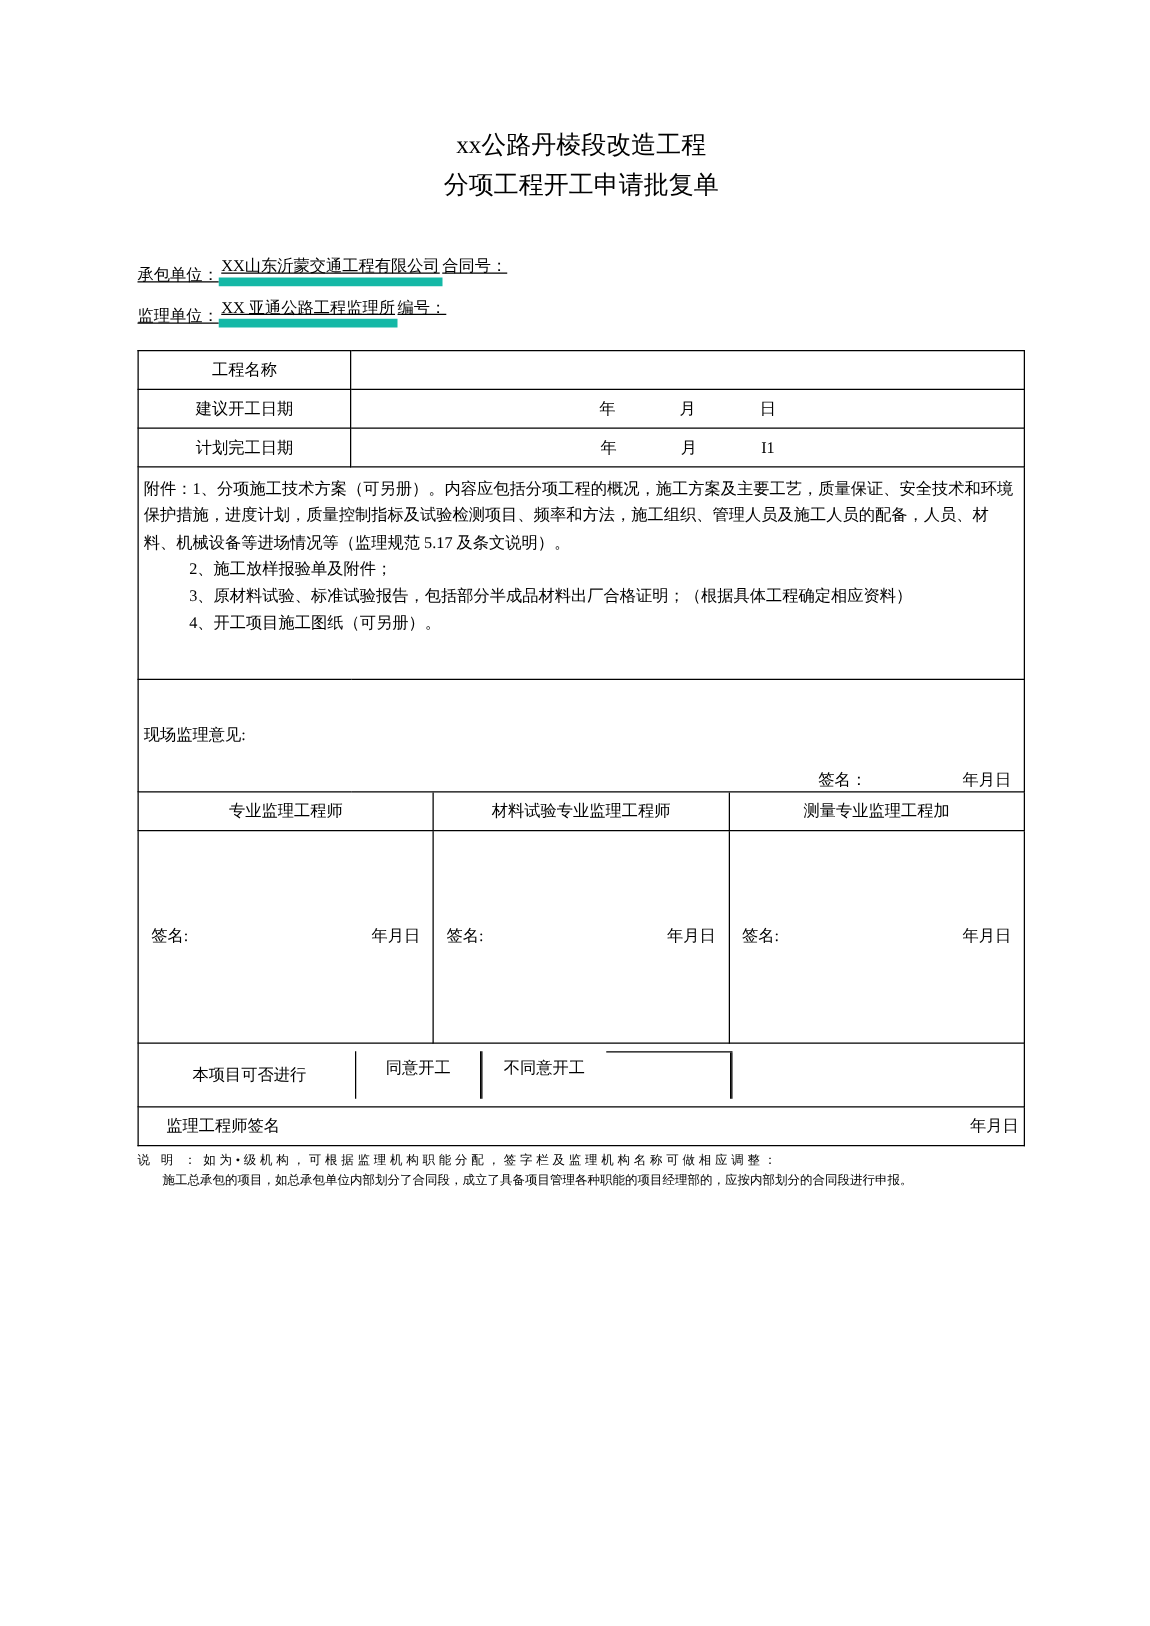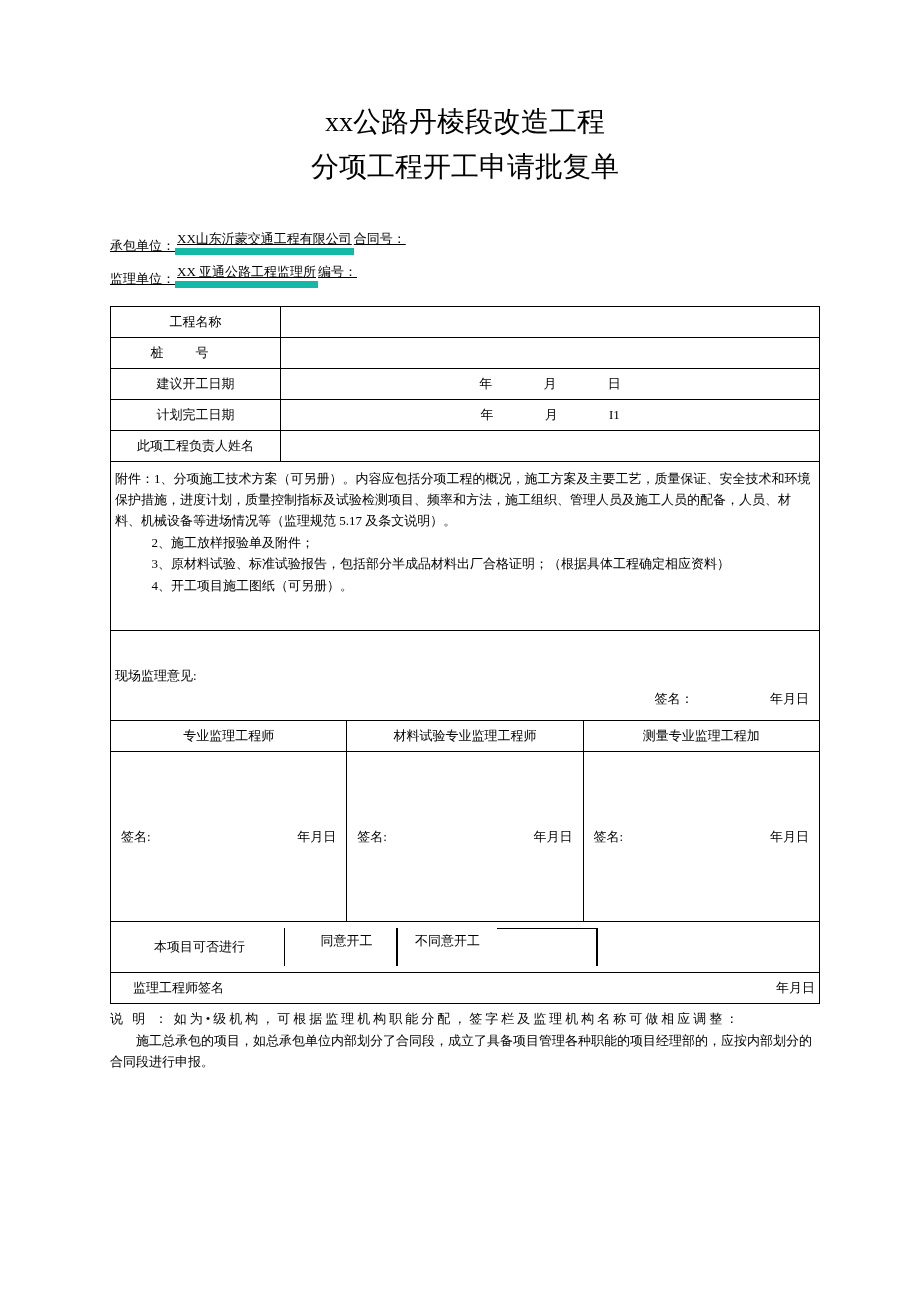"xx公路丹棱段改造工程" .title-block h1 { font-size: 28px -> 20px }
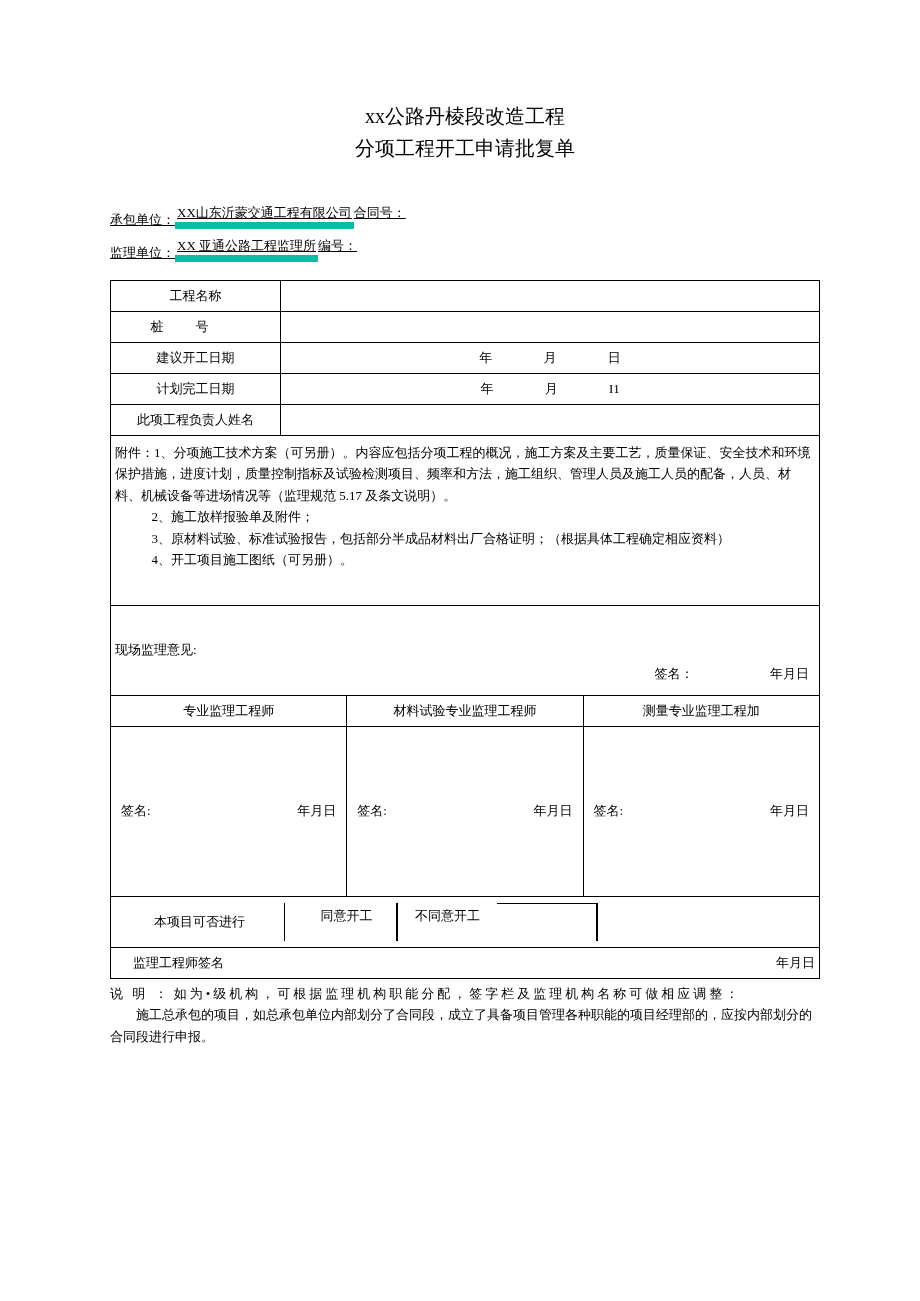"桩号" tr { html: <tr> <td>桩号</td> <td></td> </tr> -> none }
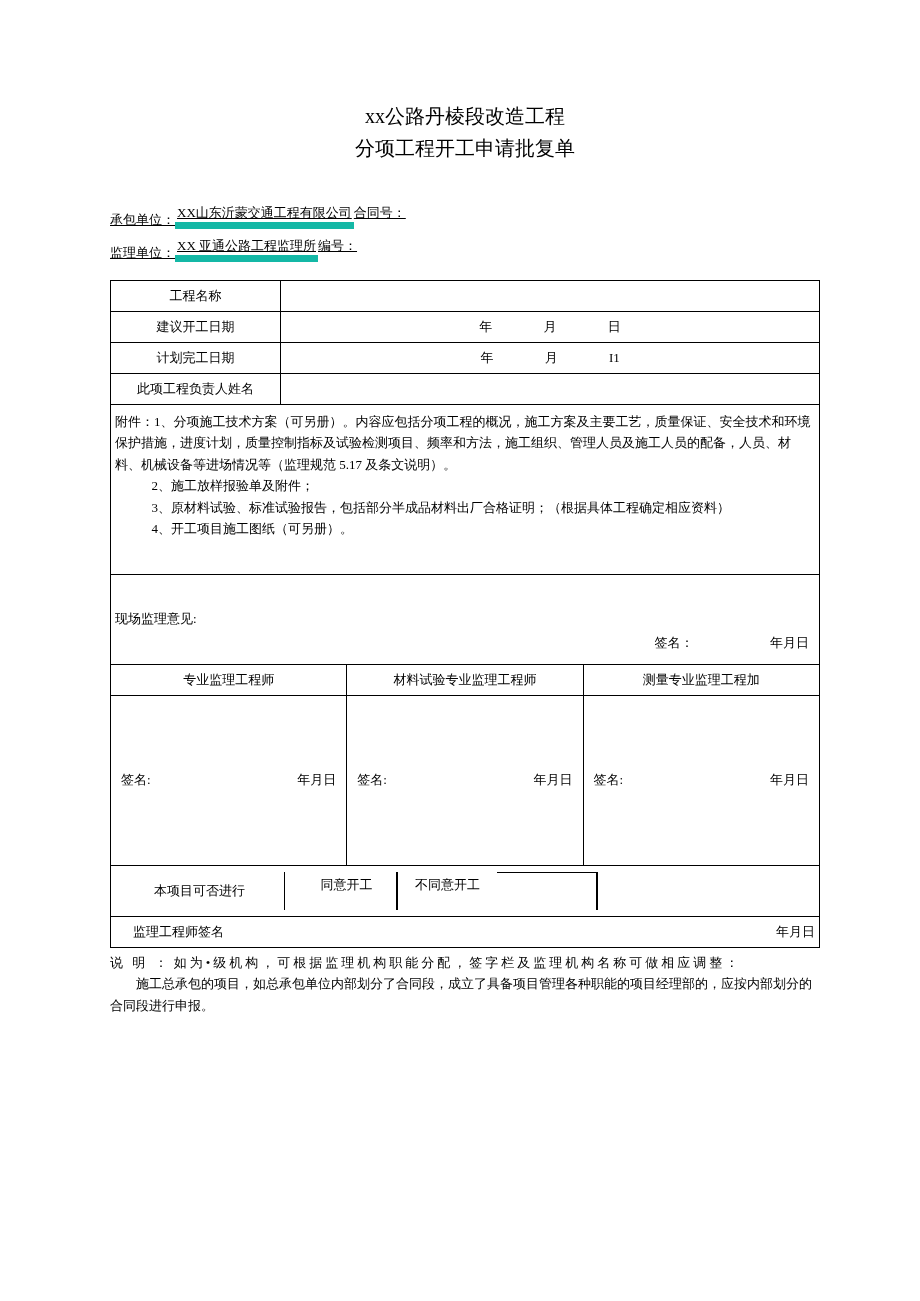"此项工程负责人姓名" tr { html: <tr> <td>此项工程负责人姓名</td> <td></td> </tr> -> none }
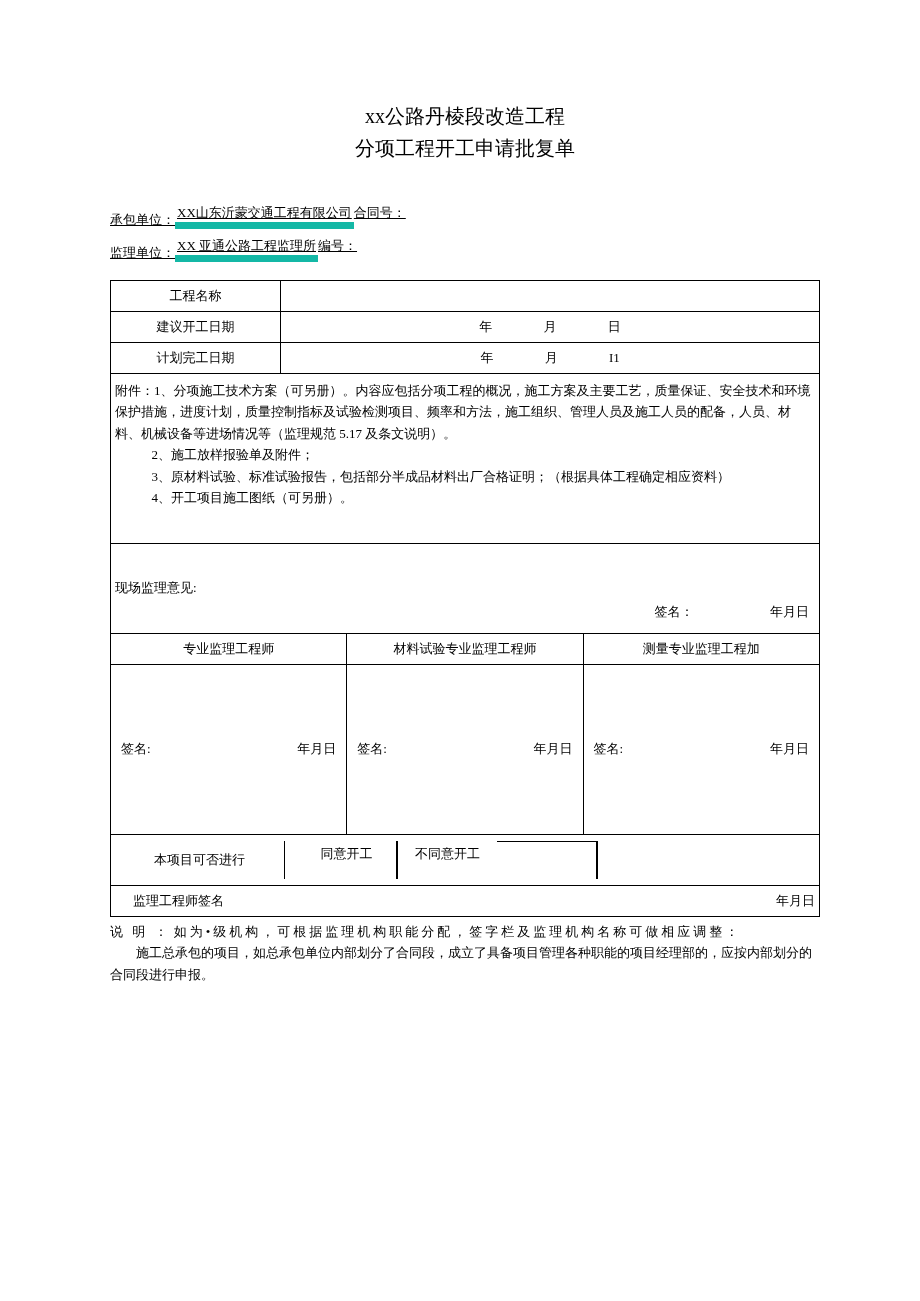"签名： 年月日" .opinion-bottom { bottom: 12px -> 0 }
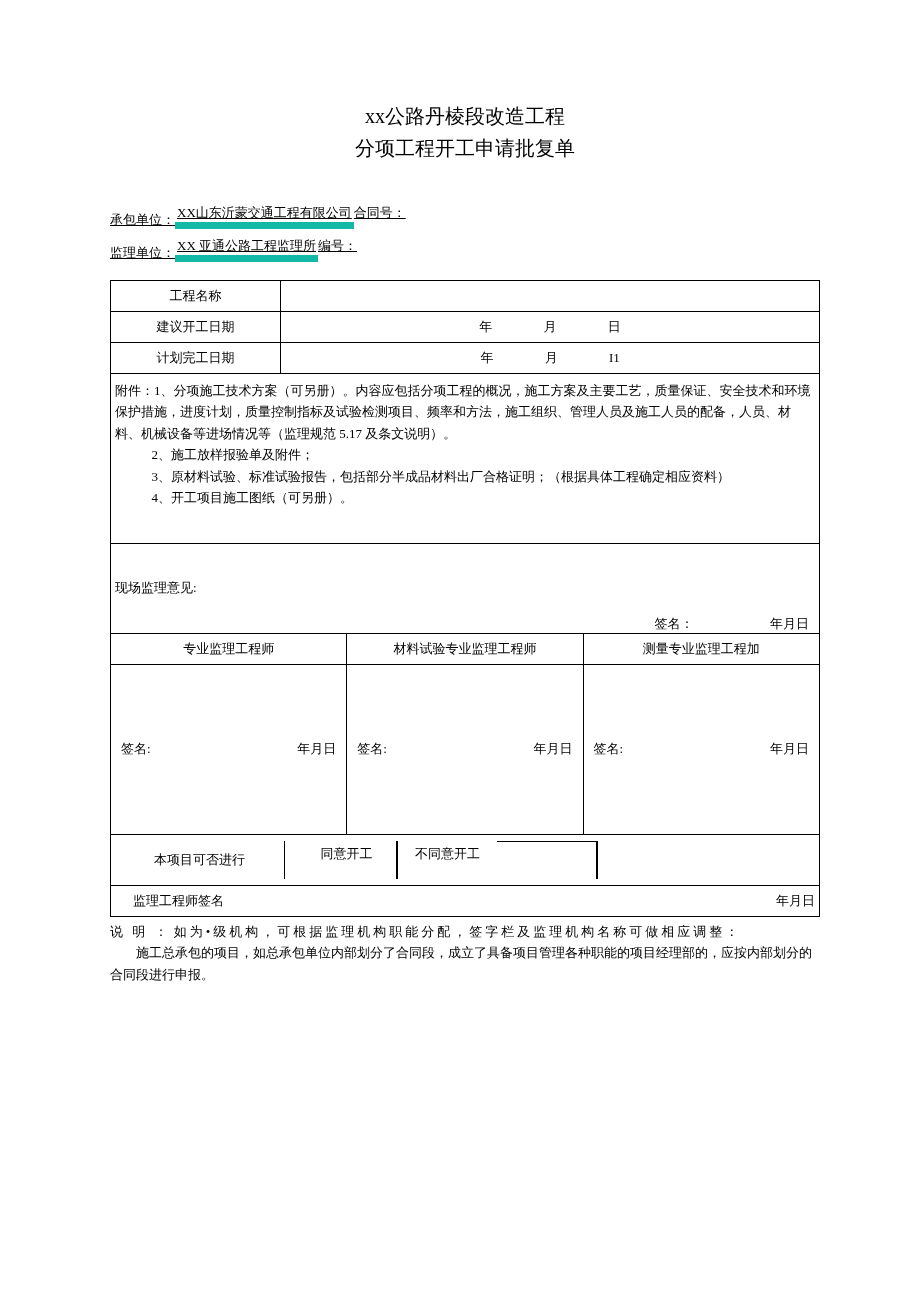"本项目可否进行" .approval-inner { gap: 12px -> none }
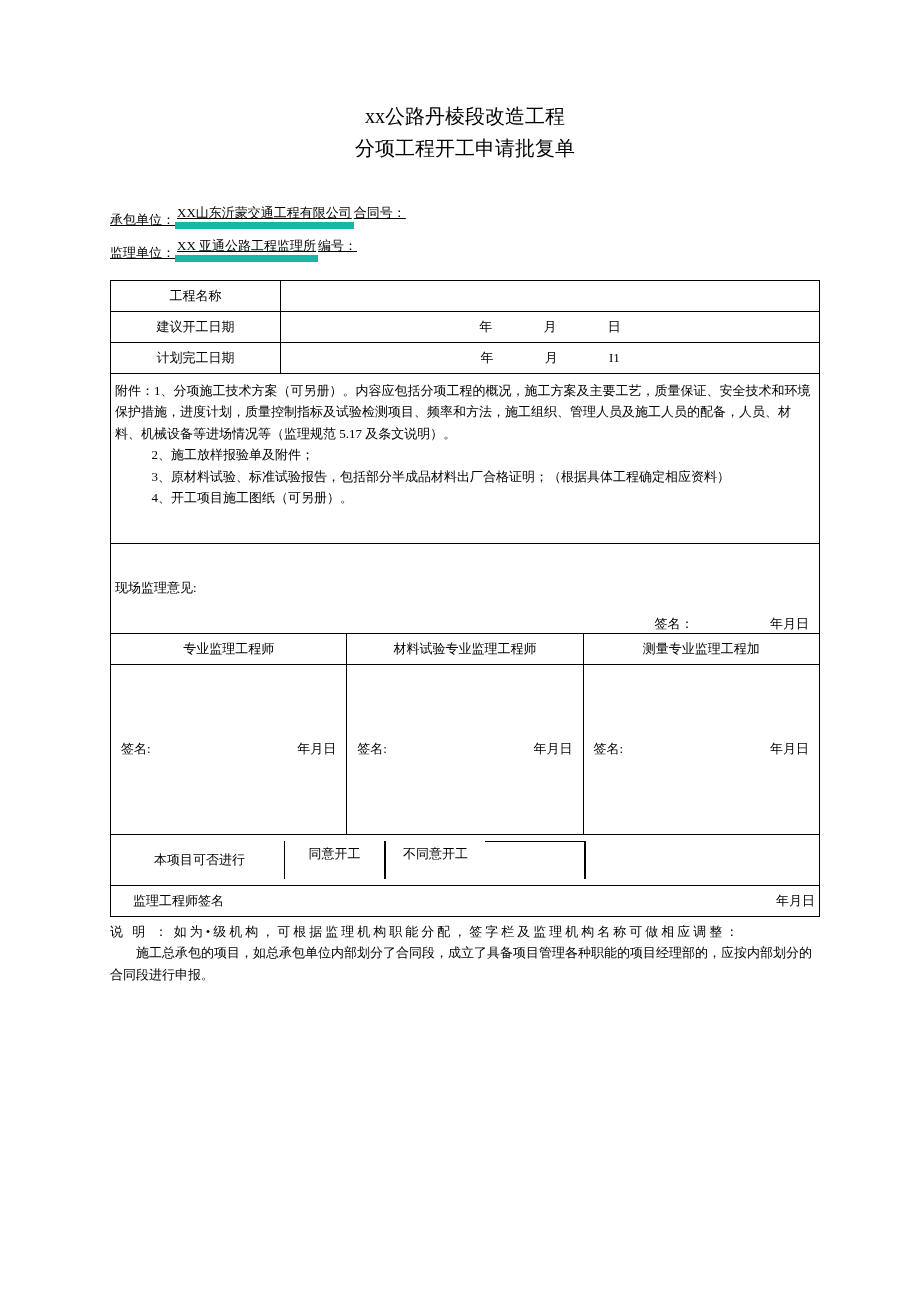"说 明 ：" .explain { font-size: 13px -> 10px }
